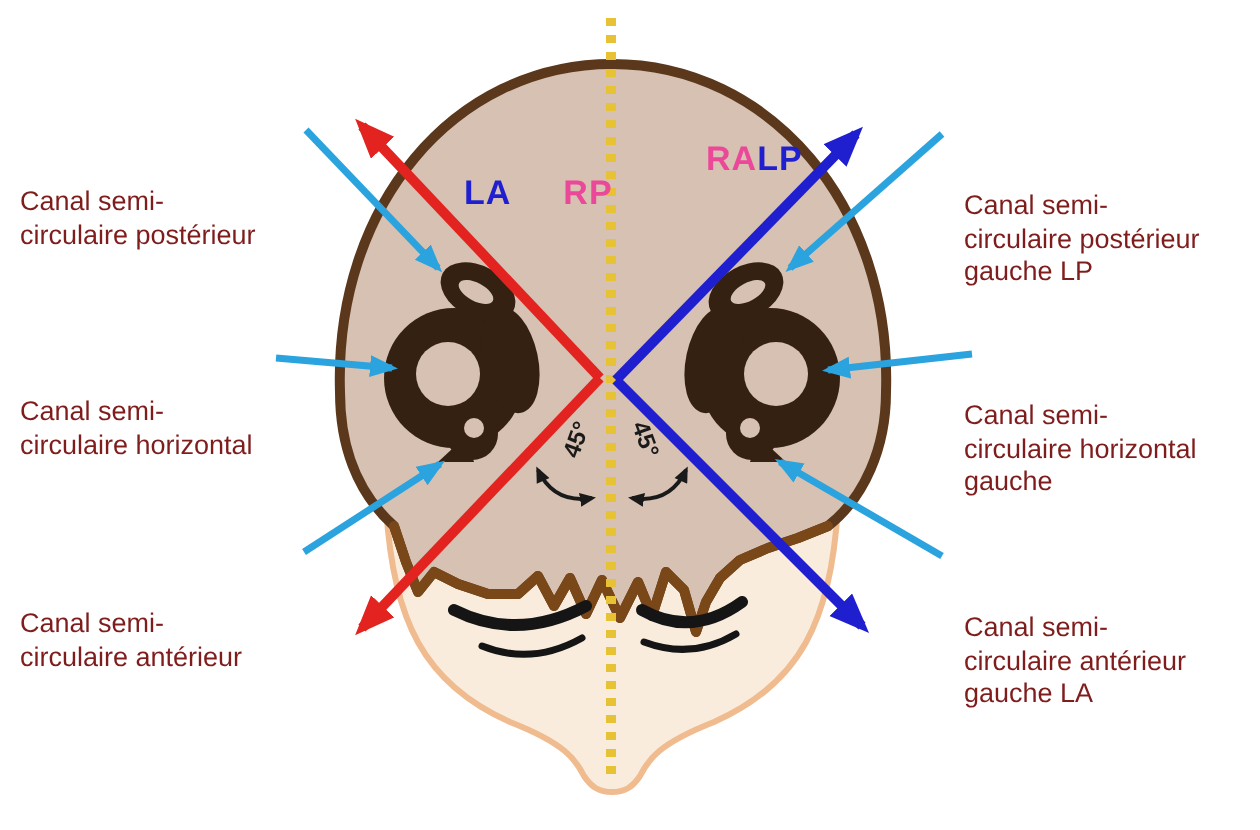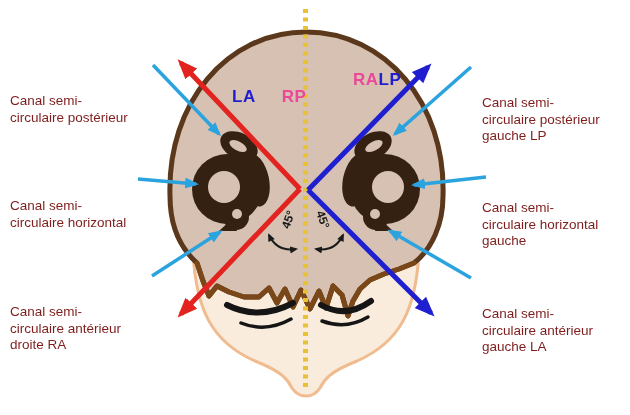"droite RA" span { html: <span>droite RA</span> -> none }
